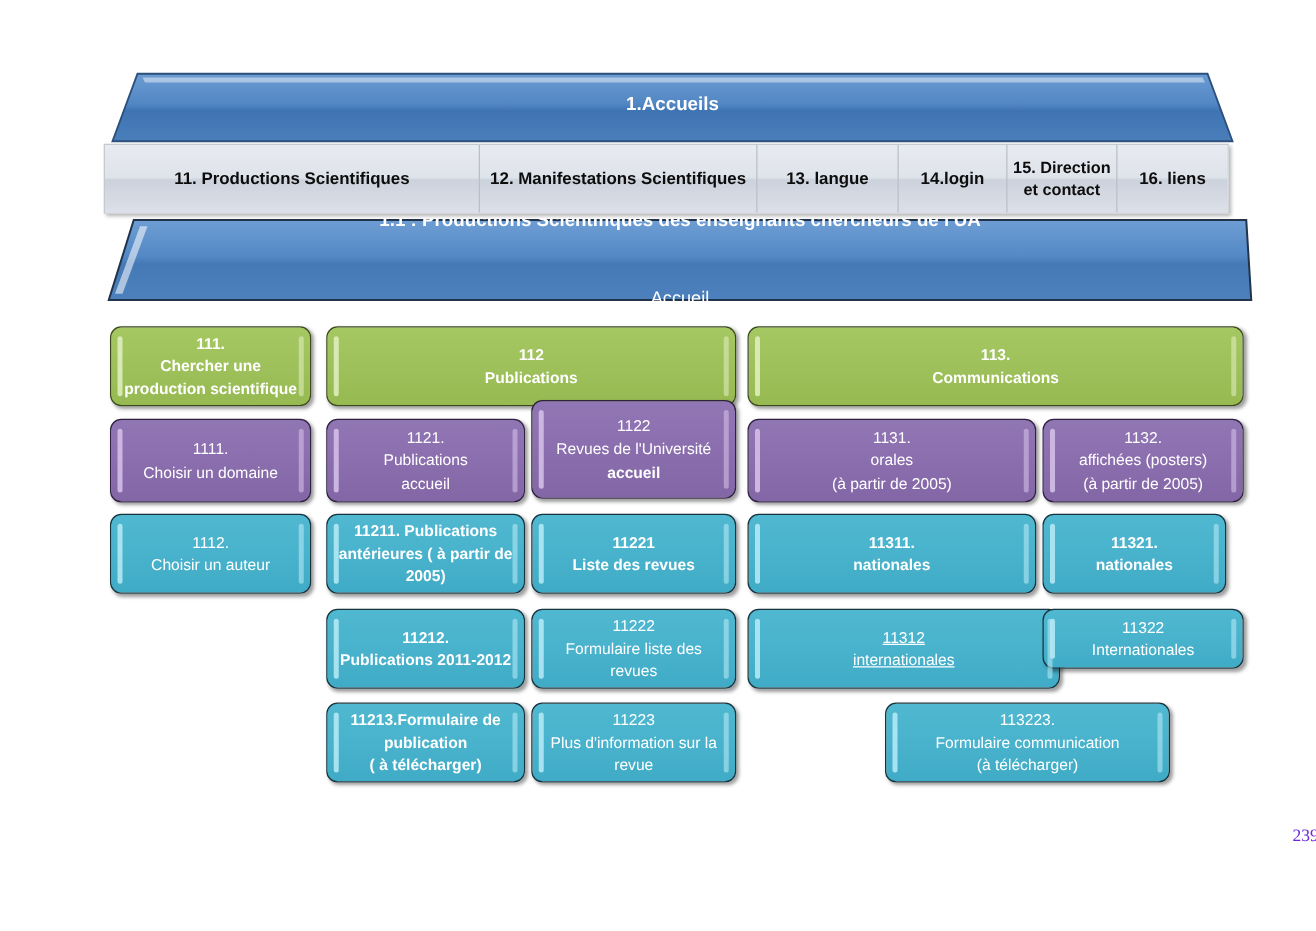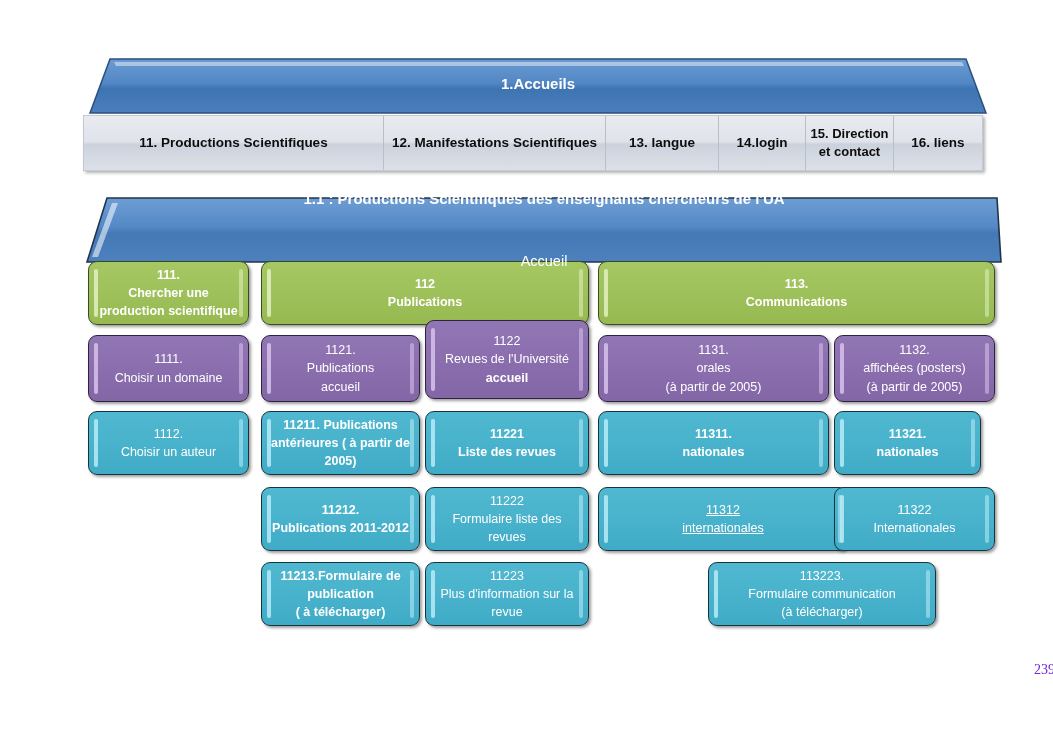"1.1 : Productions Scientifiques des" #banner-prod { top: 196px -> 174px }
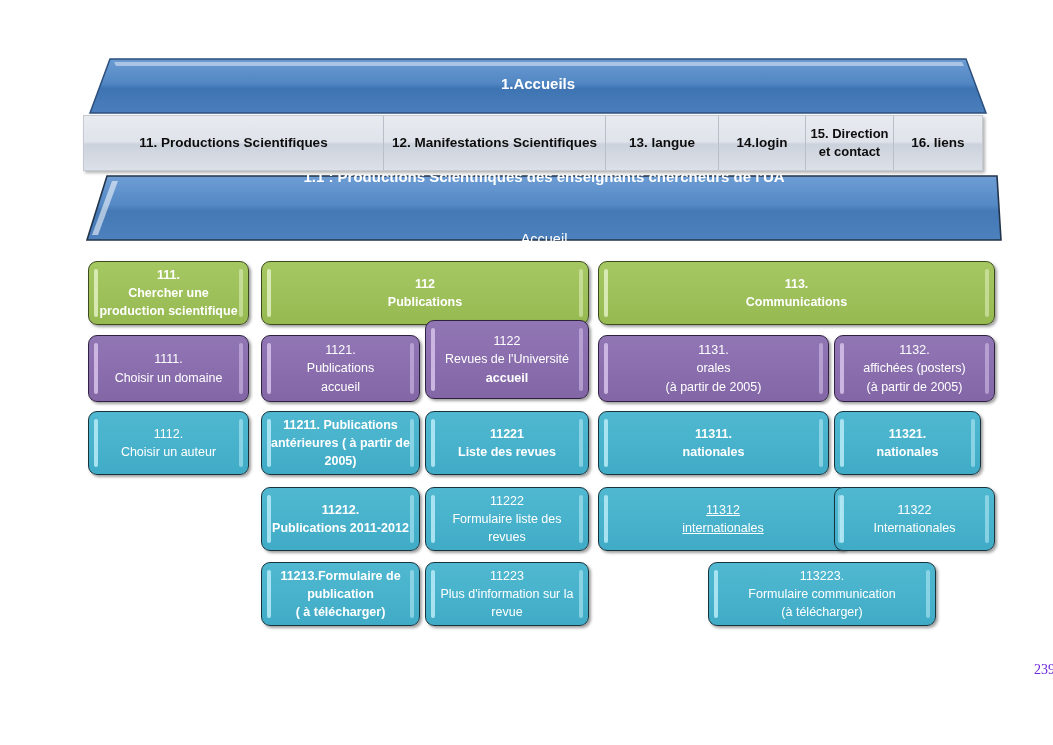"11322" div.node { height: 64px -> 48px }
